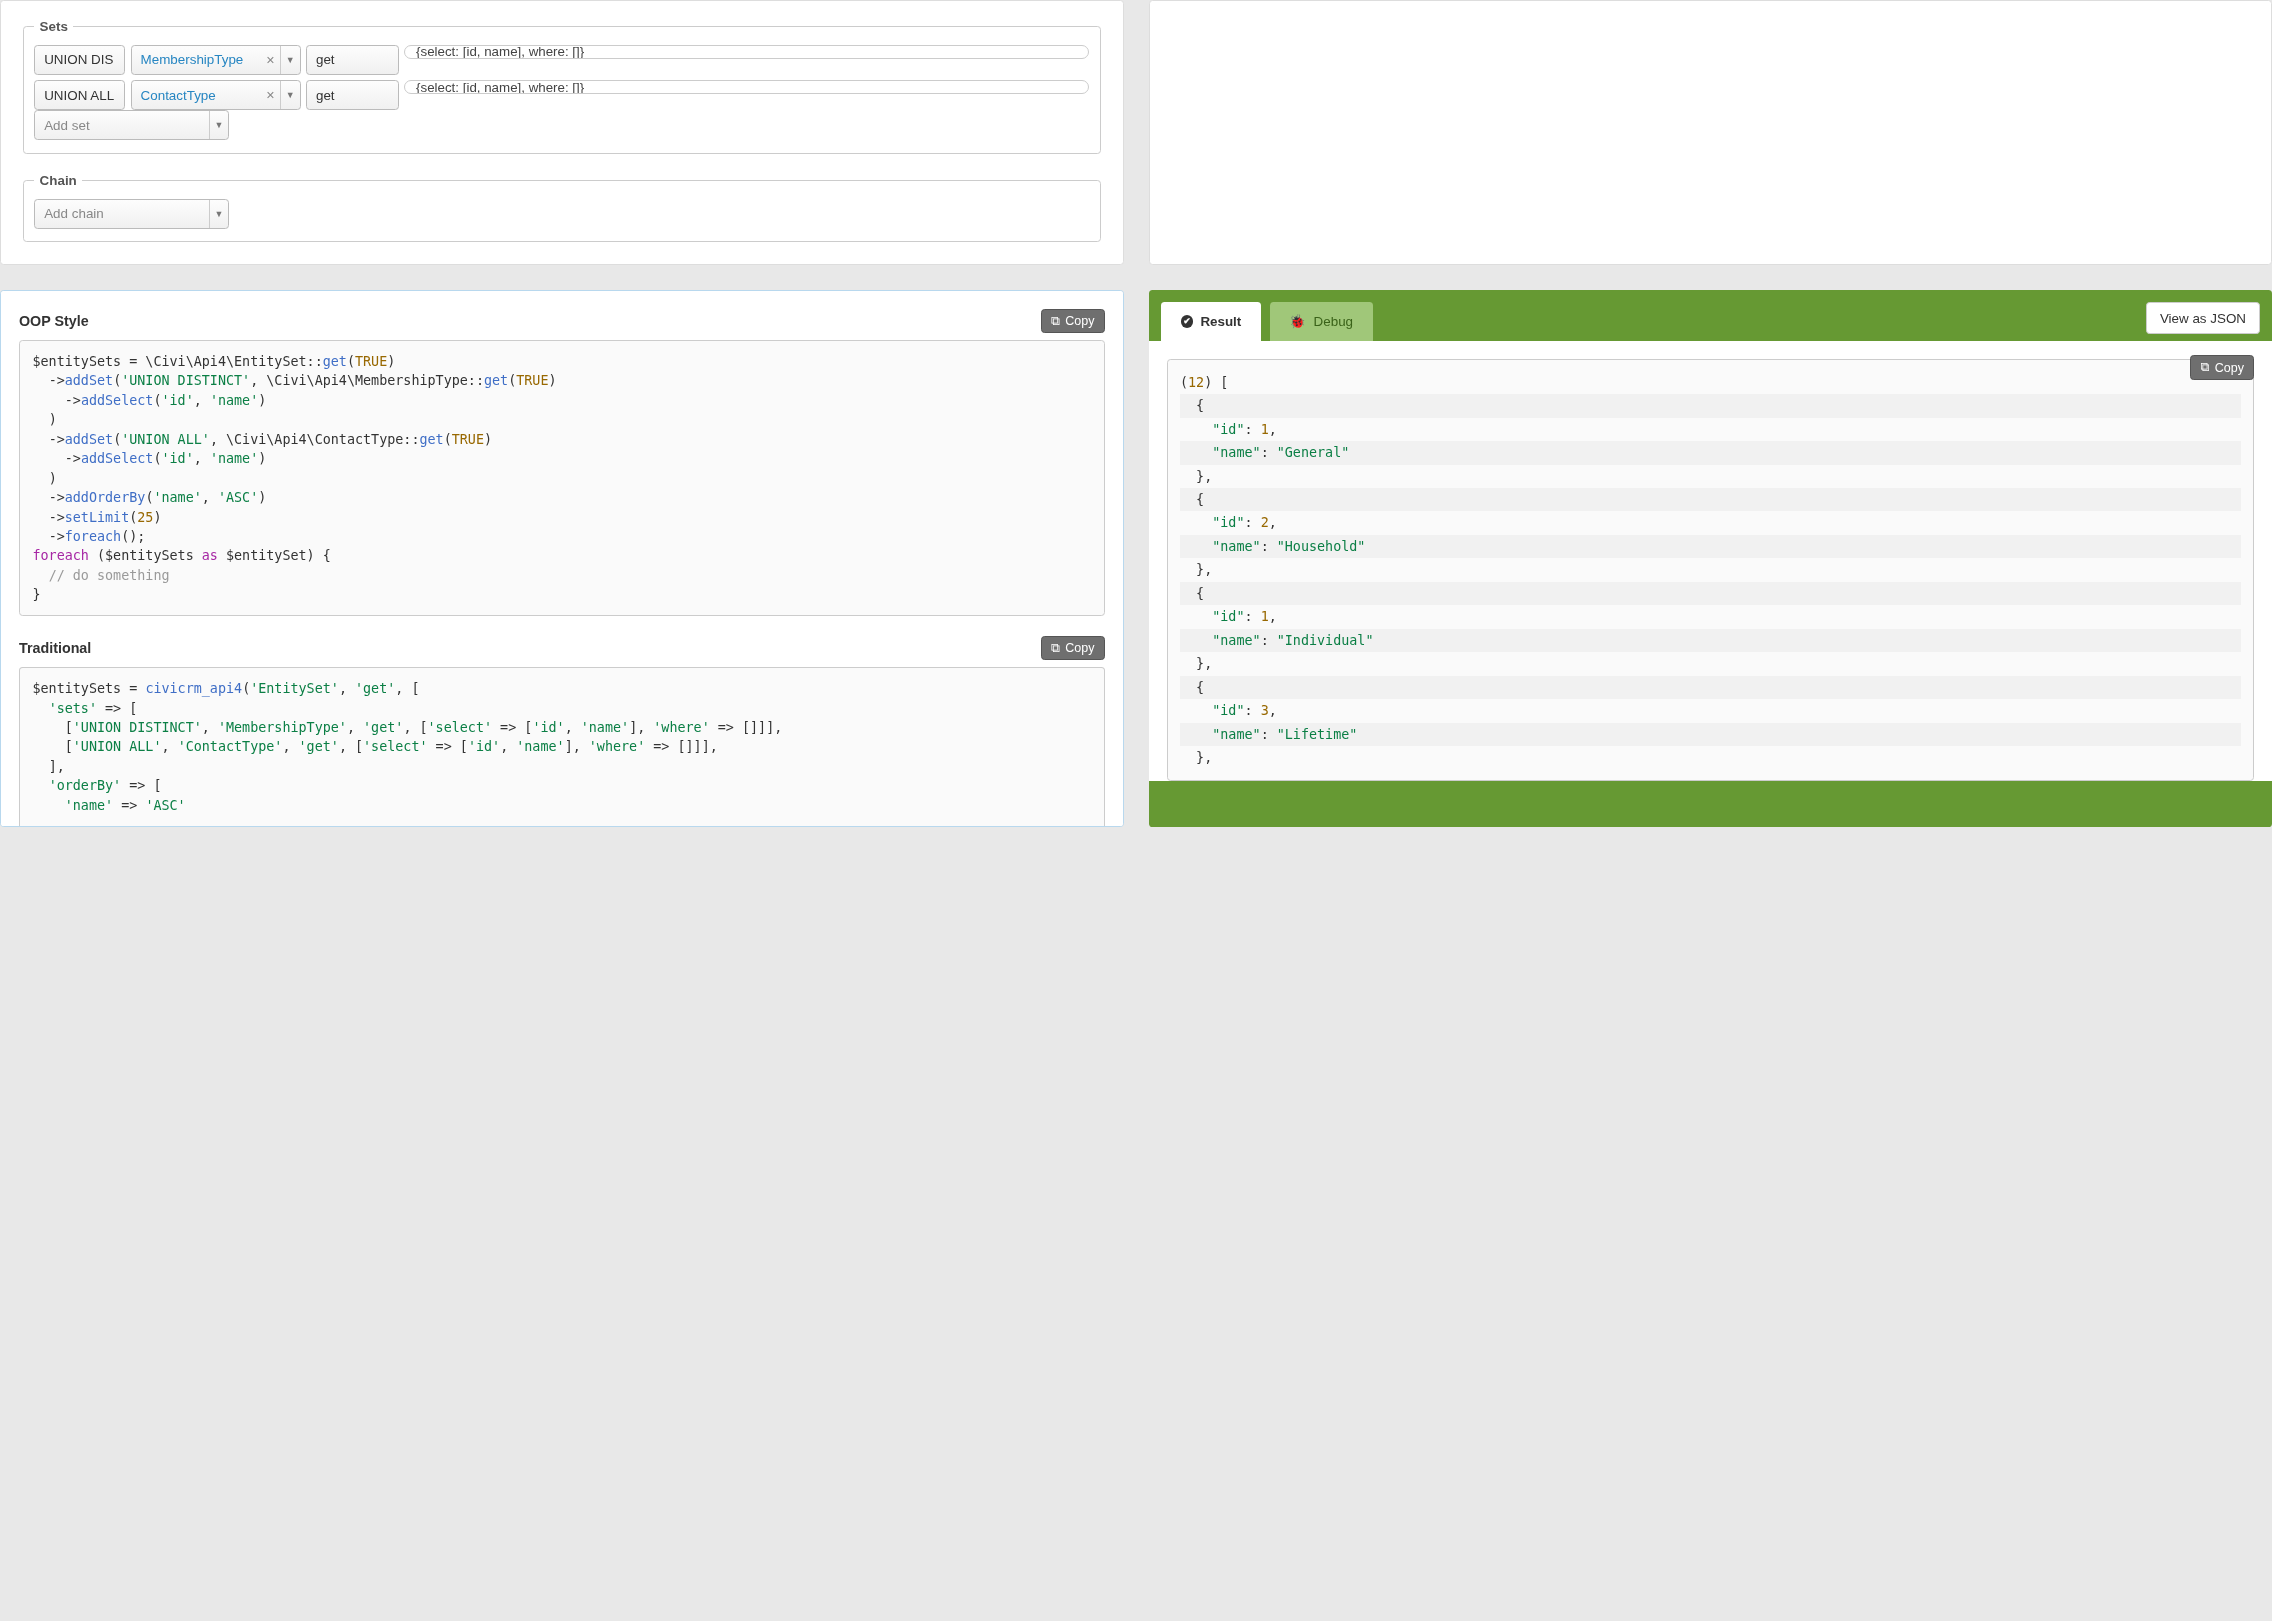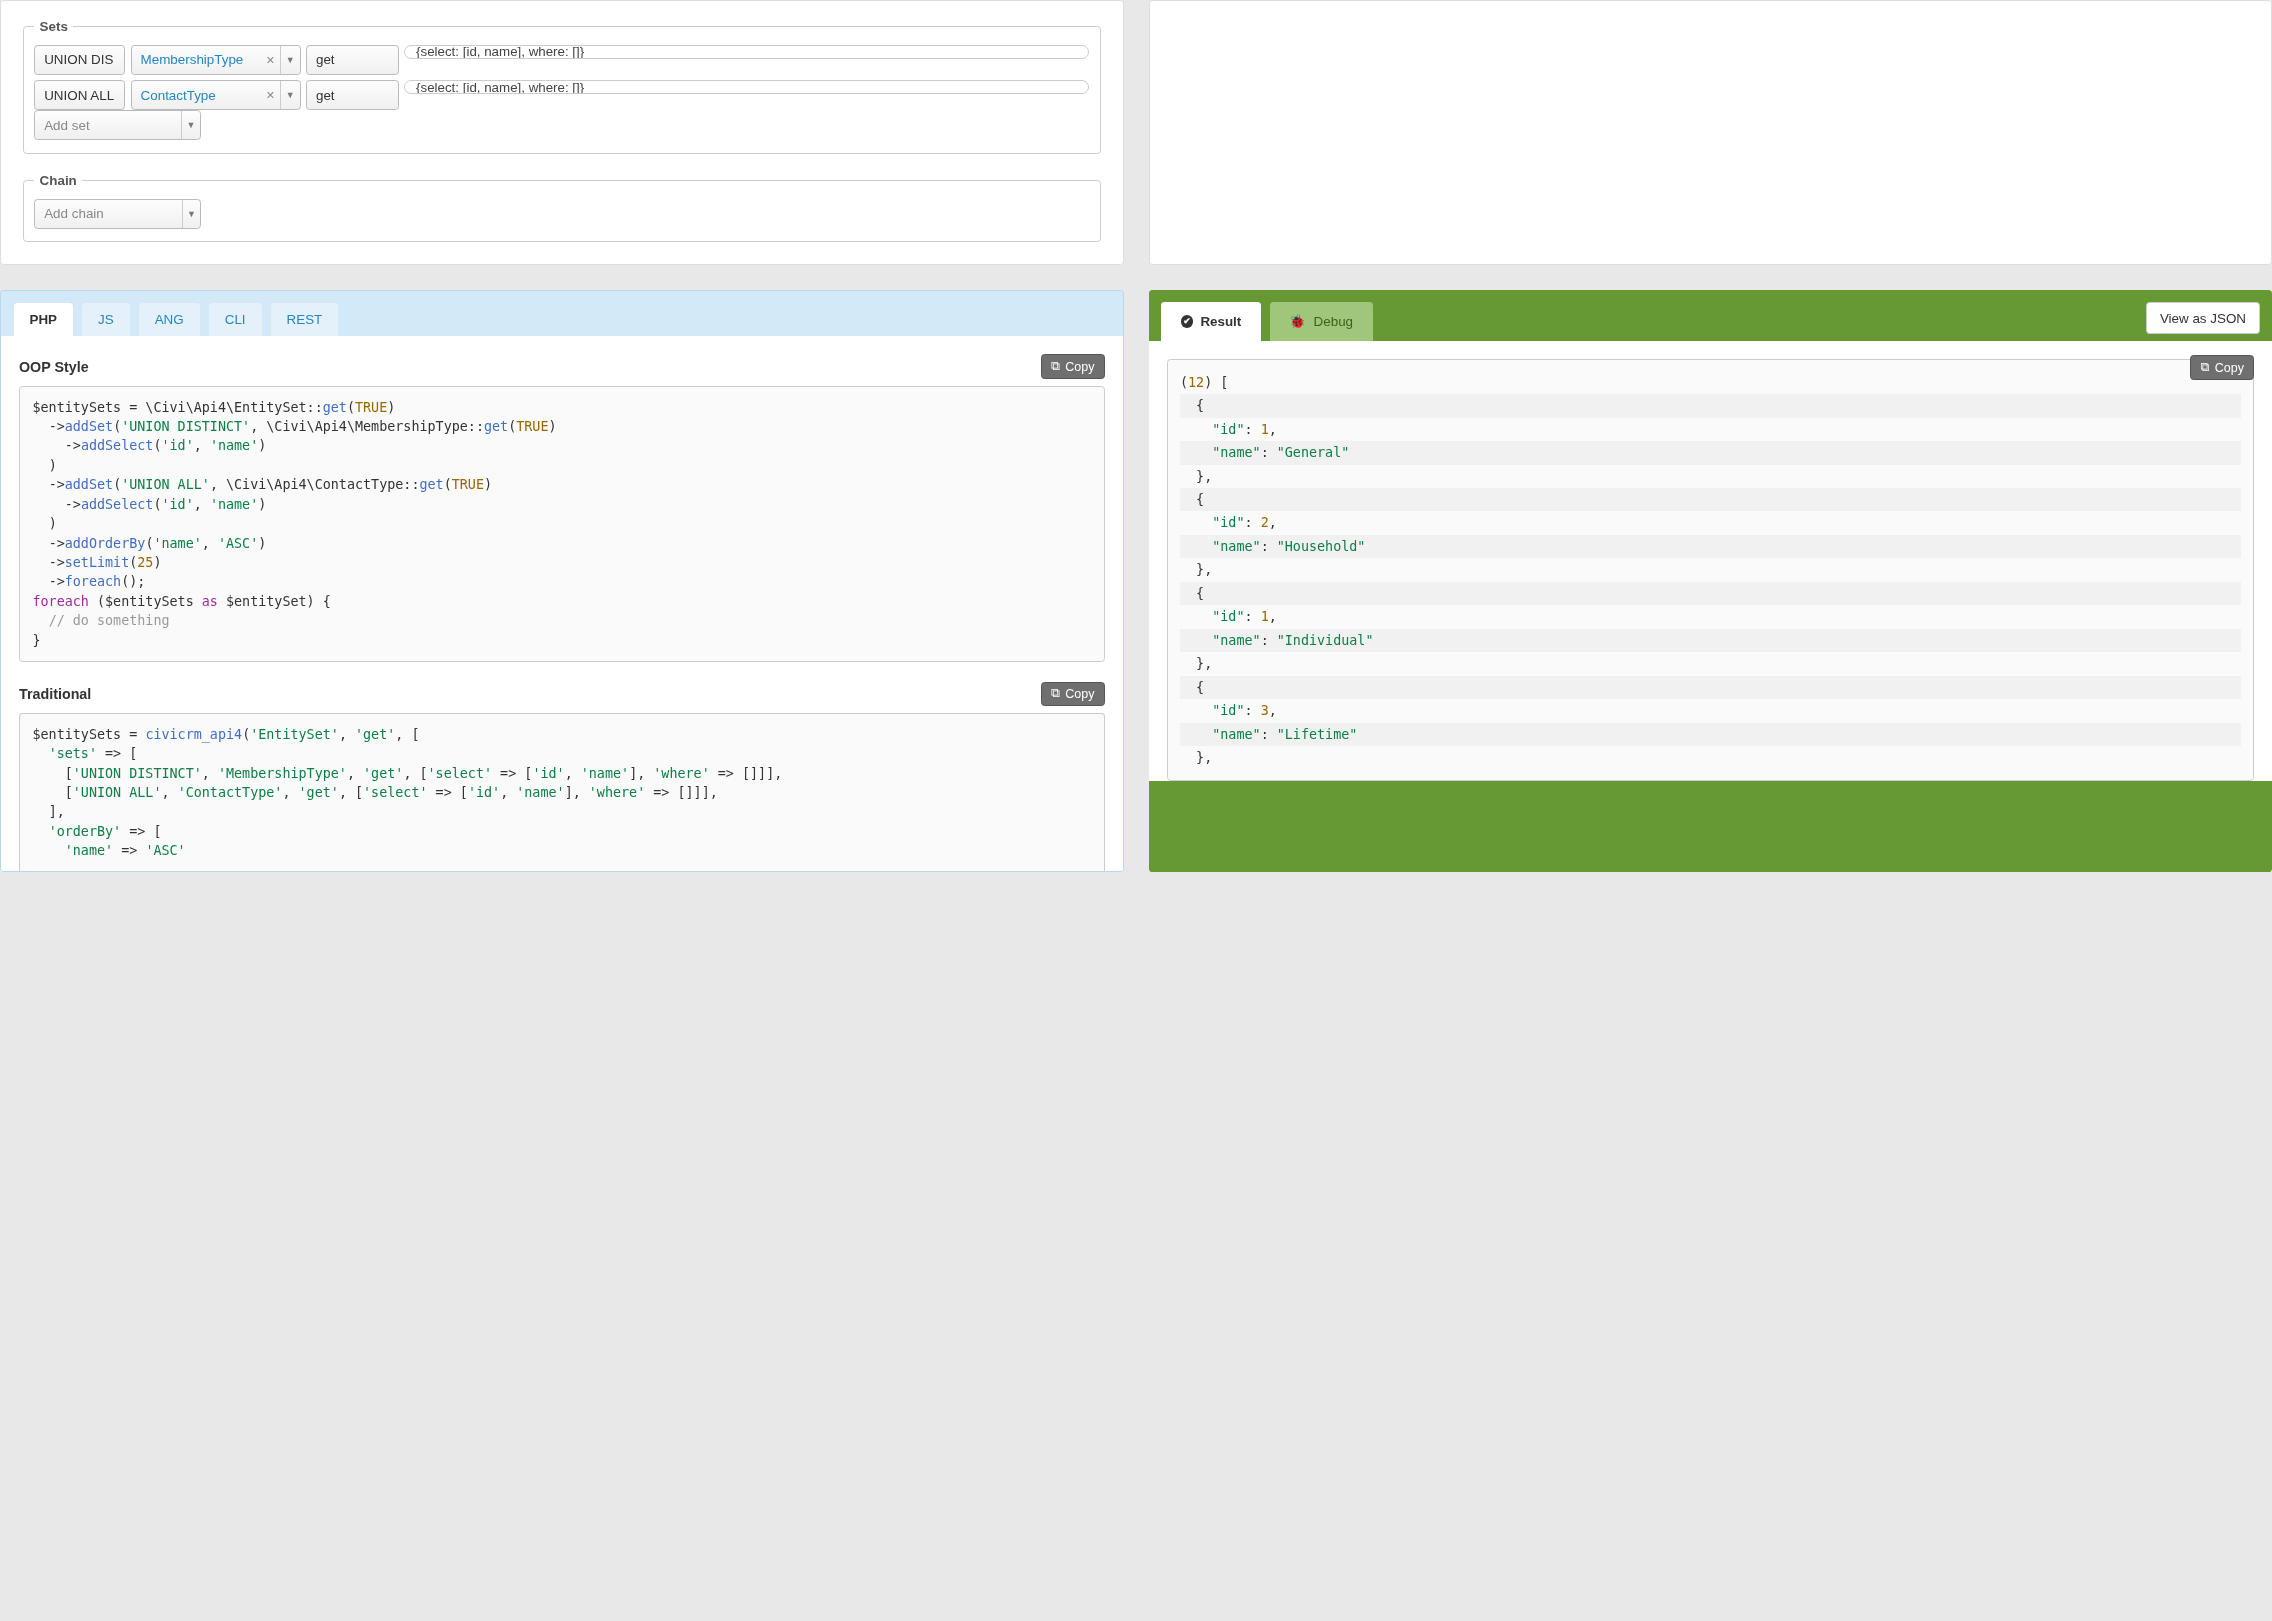"Add set" .sel.addset { width: 167px -> 195px }
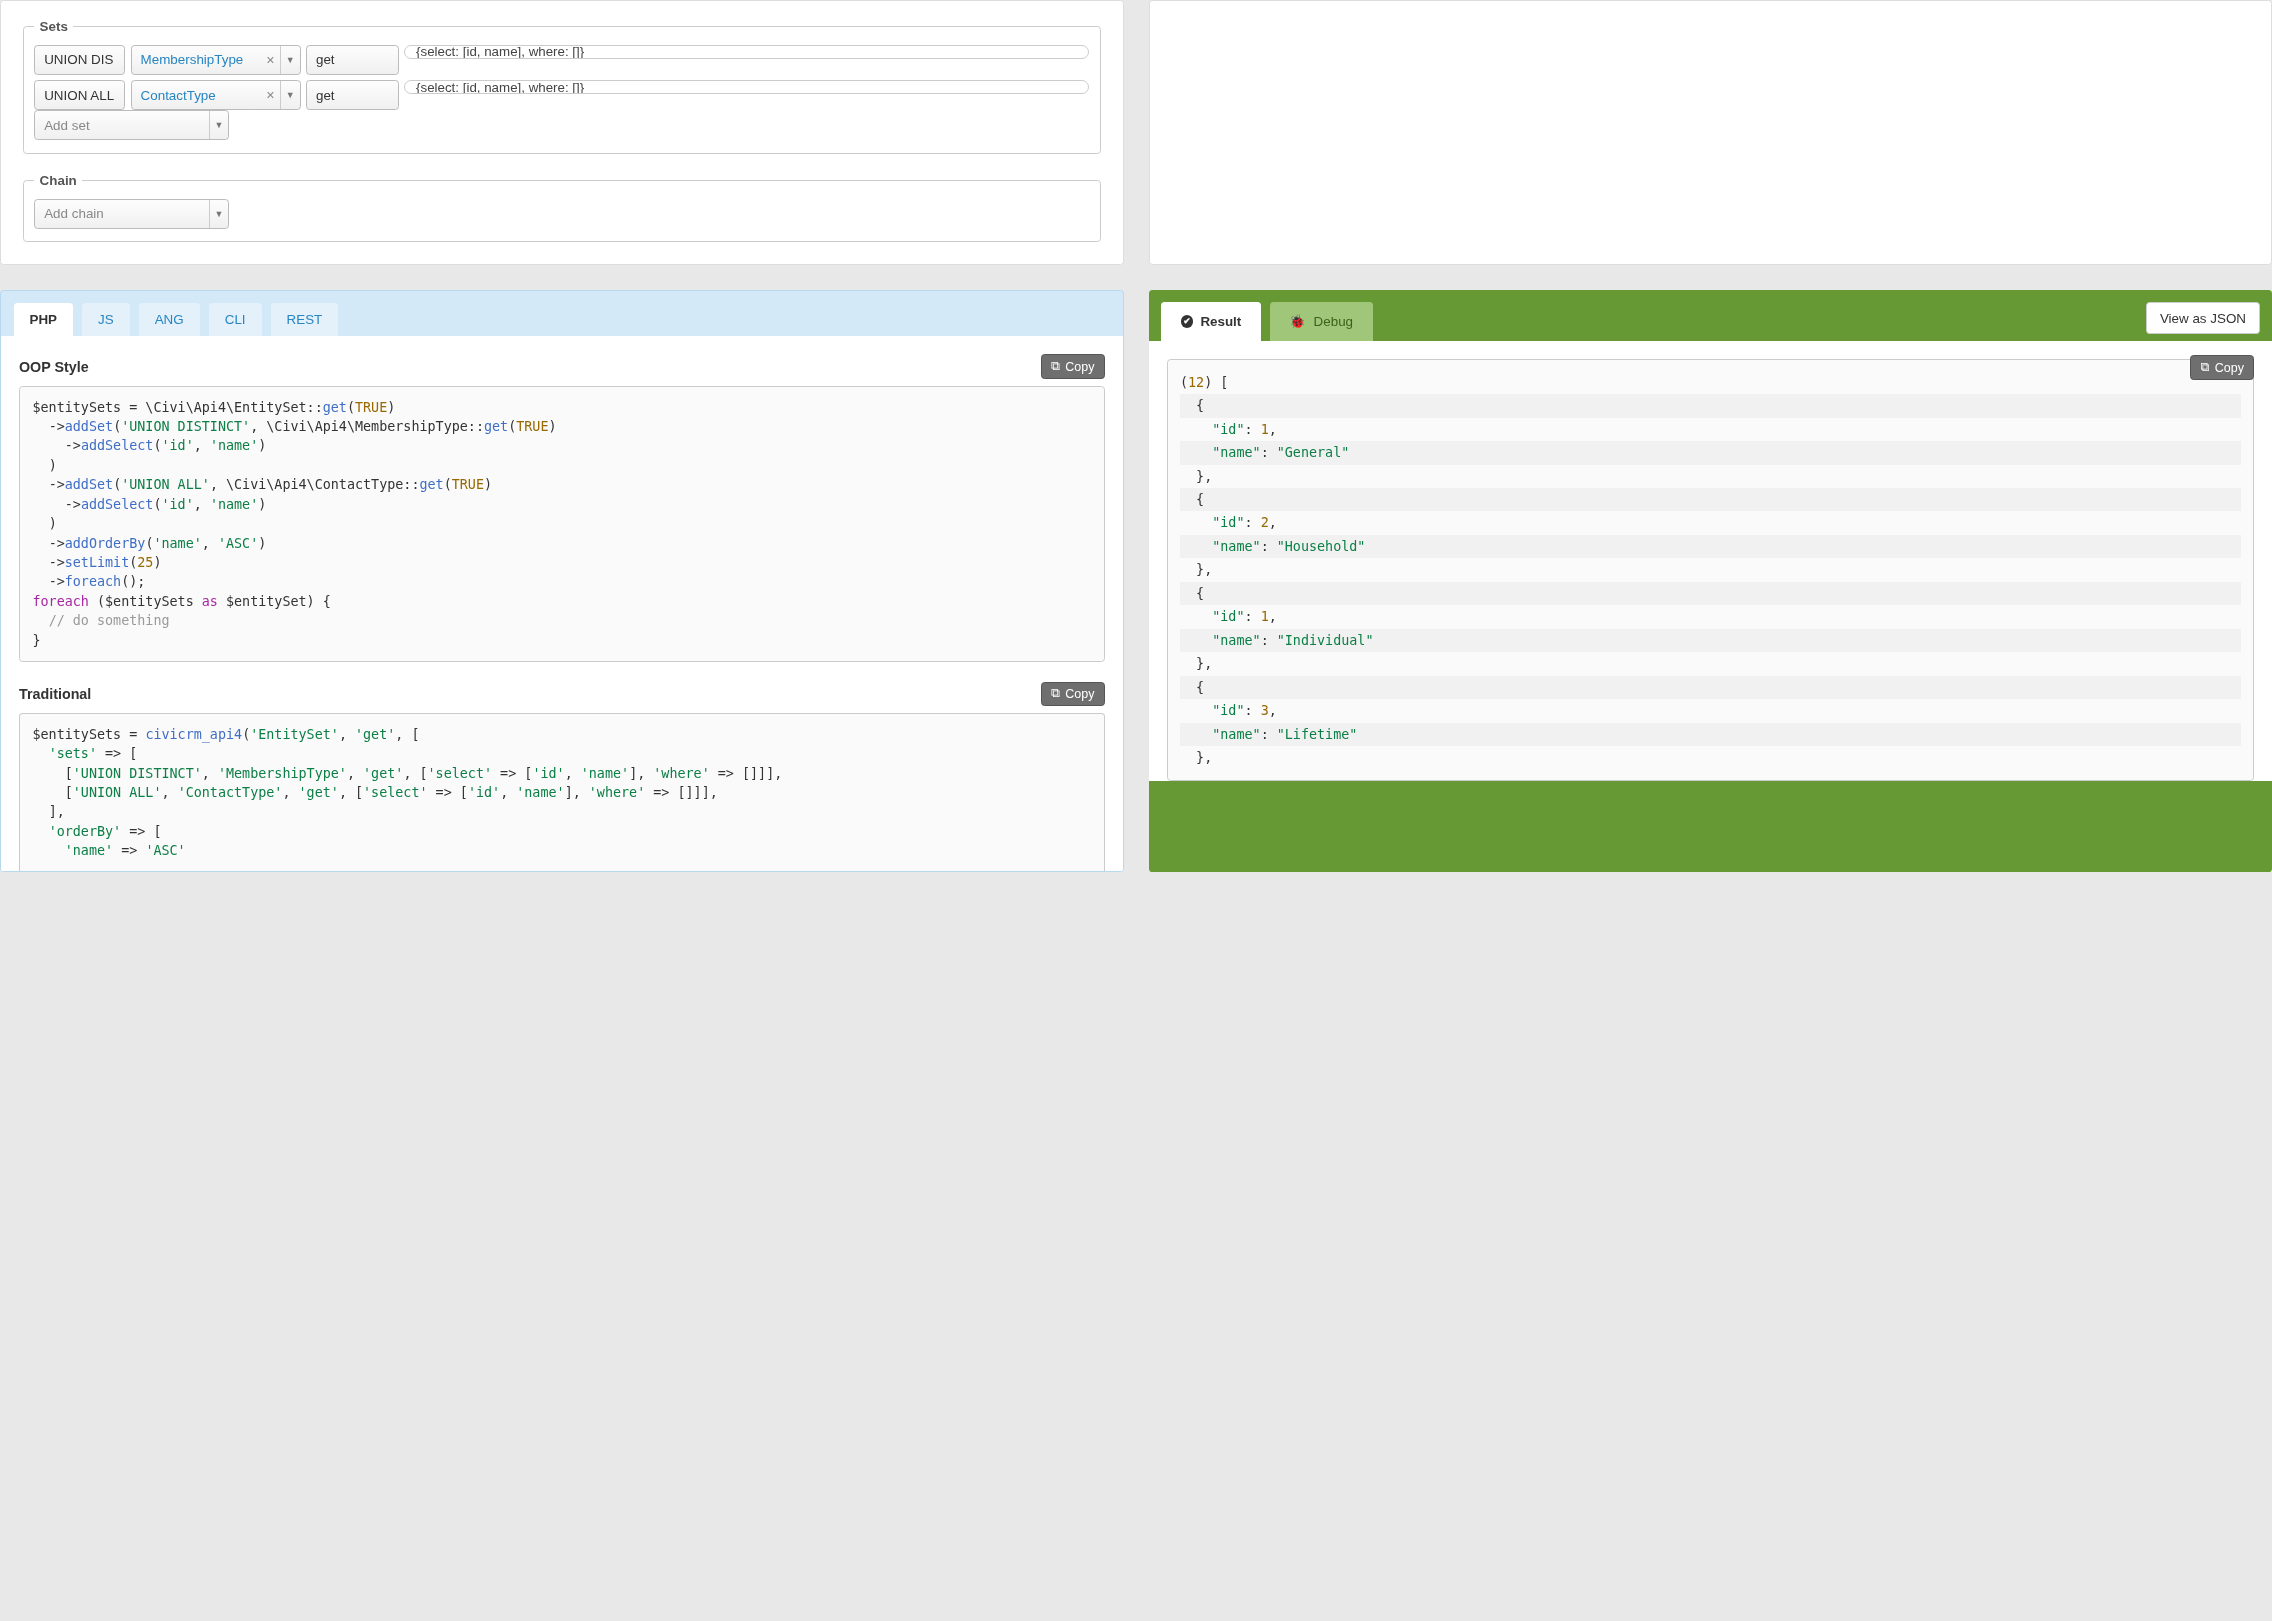"PHP" div.tabs { html: <div> <div>PHP</div> <div>JS</div> <div>ANG</div> <div>CLI</div> <div>REST</div> </div> -> none }
